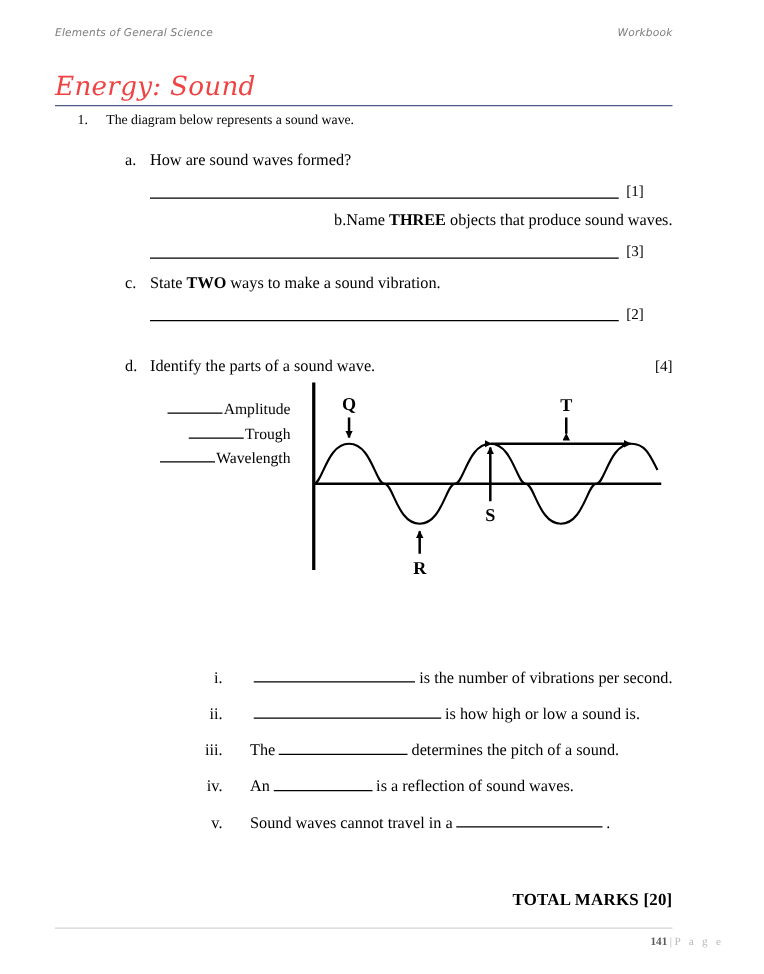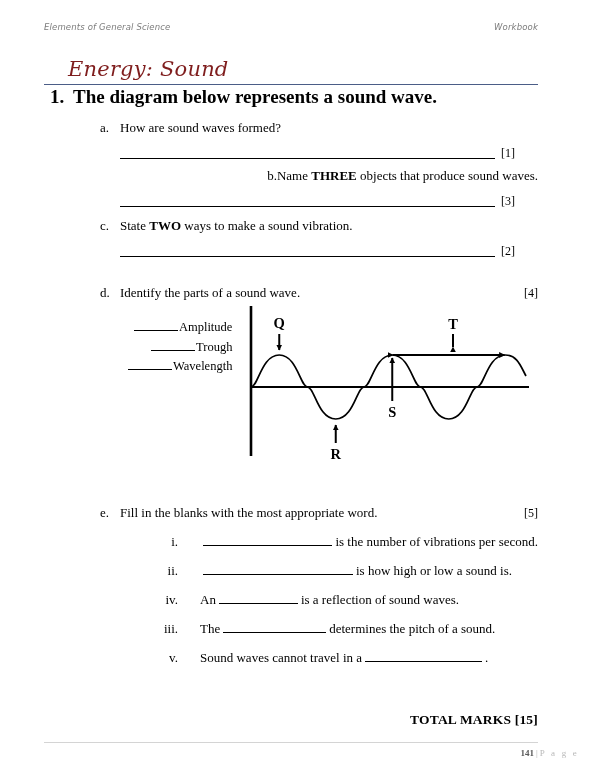"Energy: Sound" .title { color: #7f1d1d -> #ef4444; margin-left: 24px -> none }
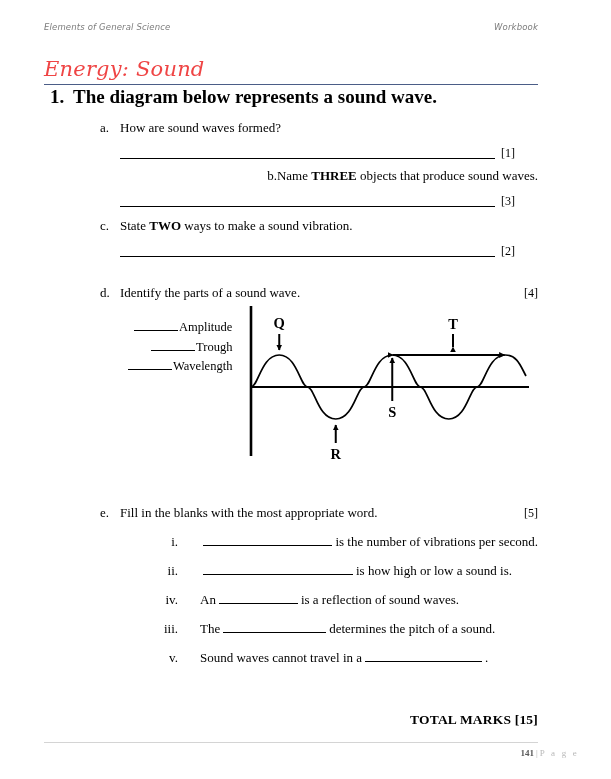"1. The diagram below represents" .q1 { font-size: 19px -> 11px; font-weight: bold -> none; left: 50px -> 62px }
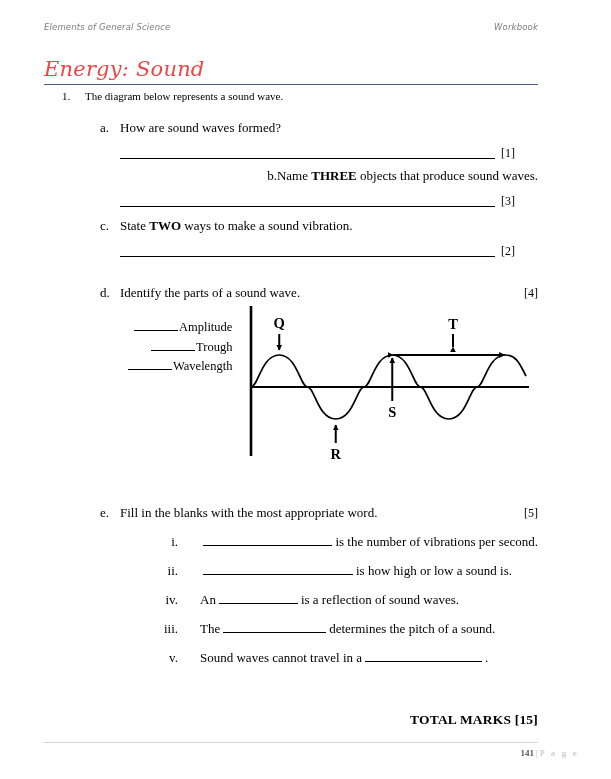"e. Fill in the blanks" div.part { html: <div> <div> <span>e.</span><span>Fill in the blanks with the most appropriate word.</span> <span>[5]</span> </div> </div> -> none }
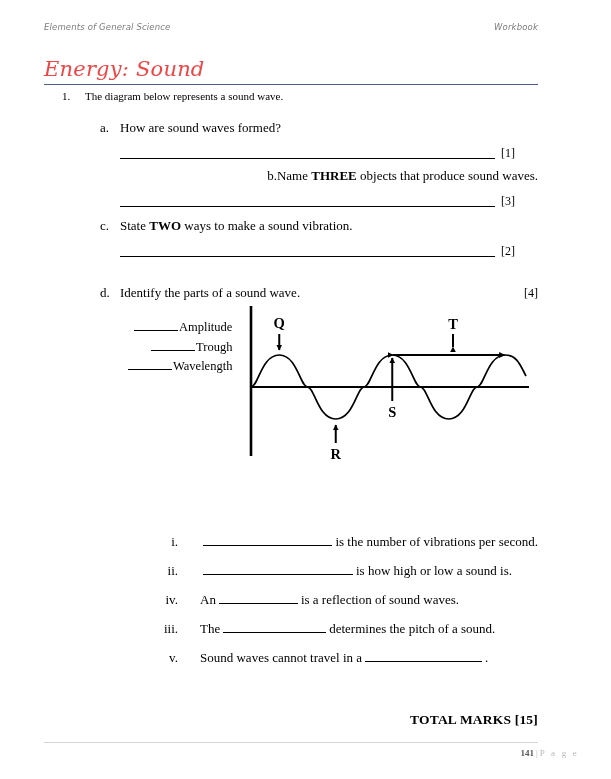"iv." div.sub-item { order: before "iii." -> after "iii." }
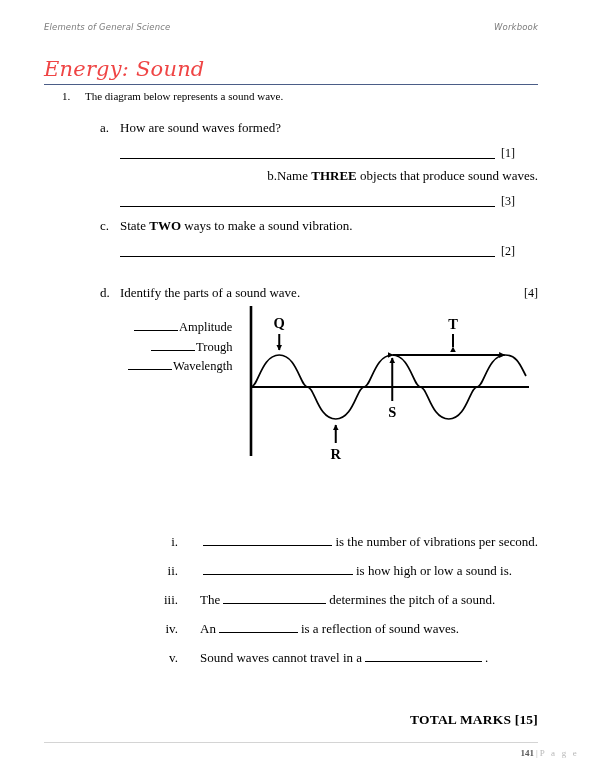"TOTAL MARKS [15]" div.total-marks { text: 15 -> 20 }
